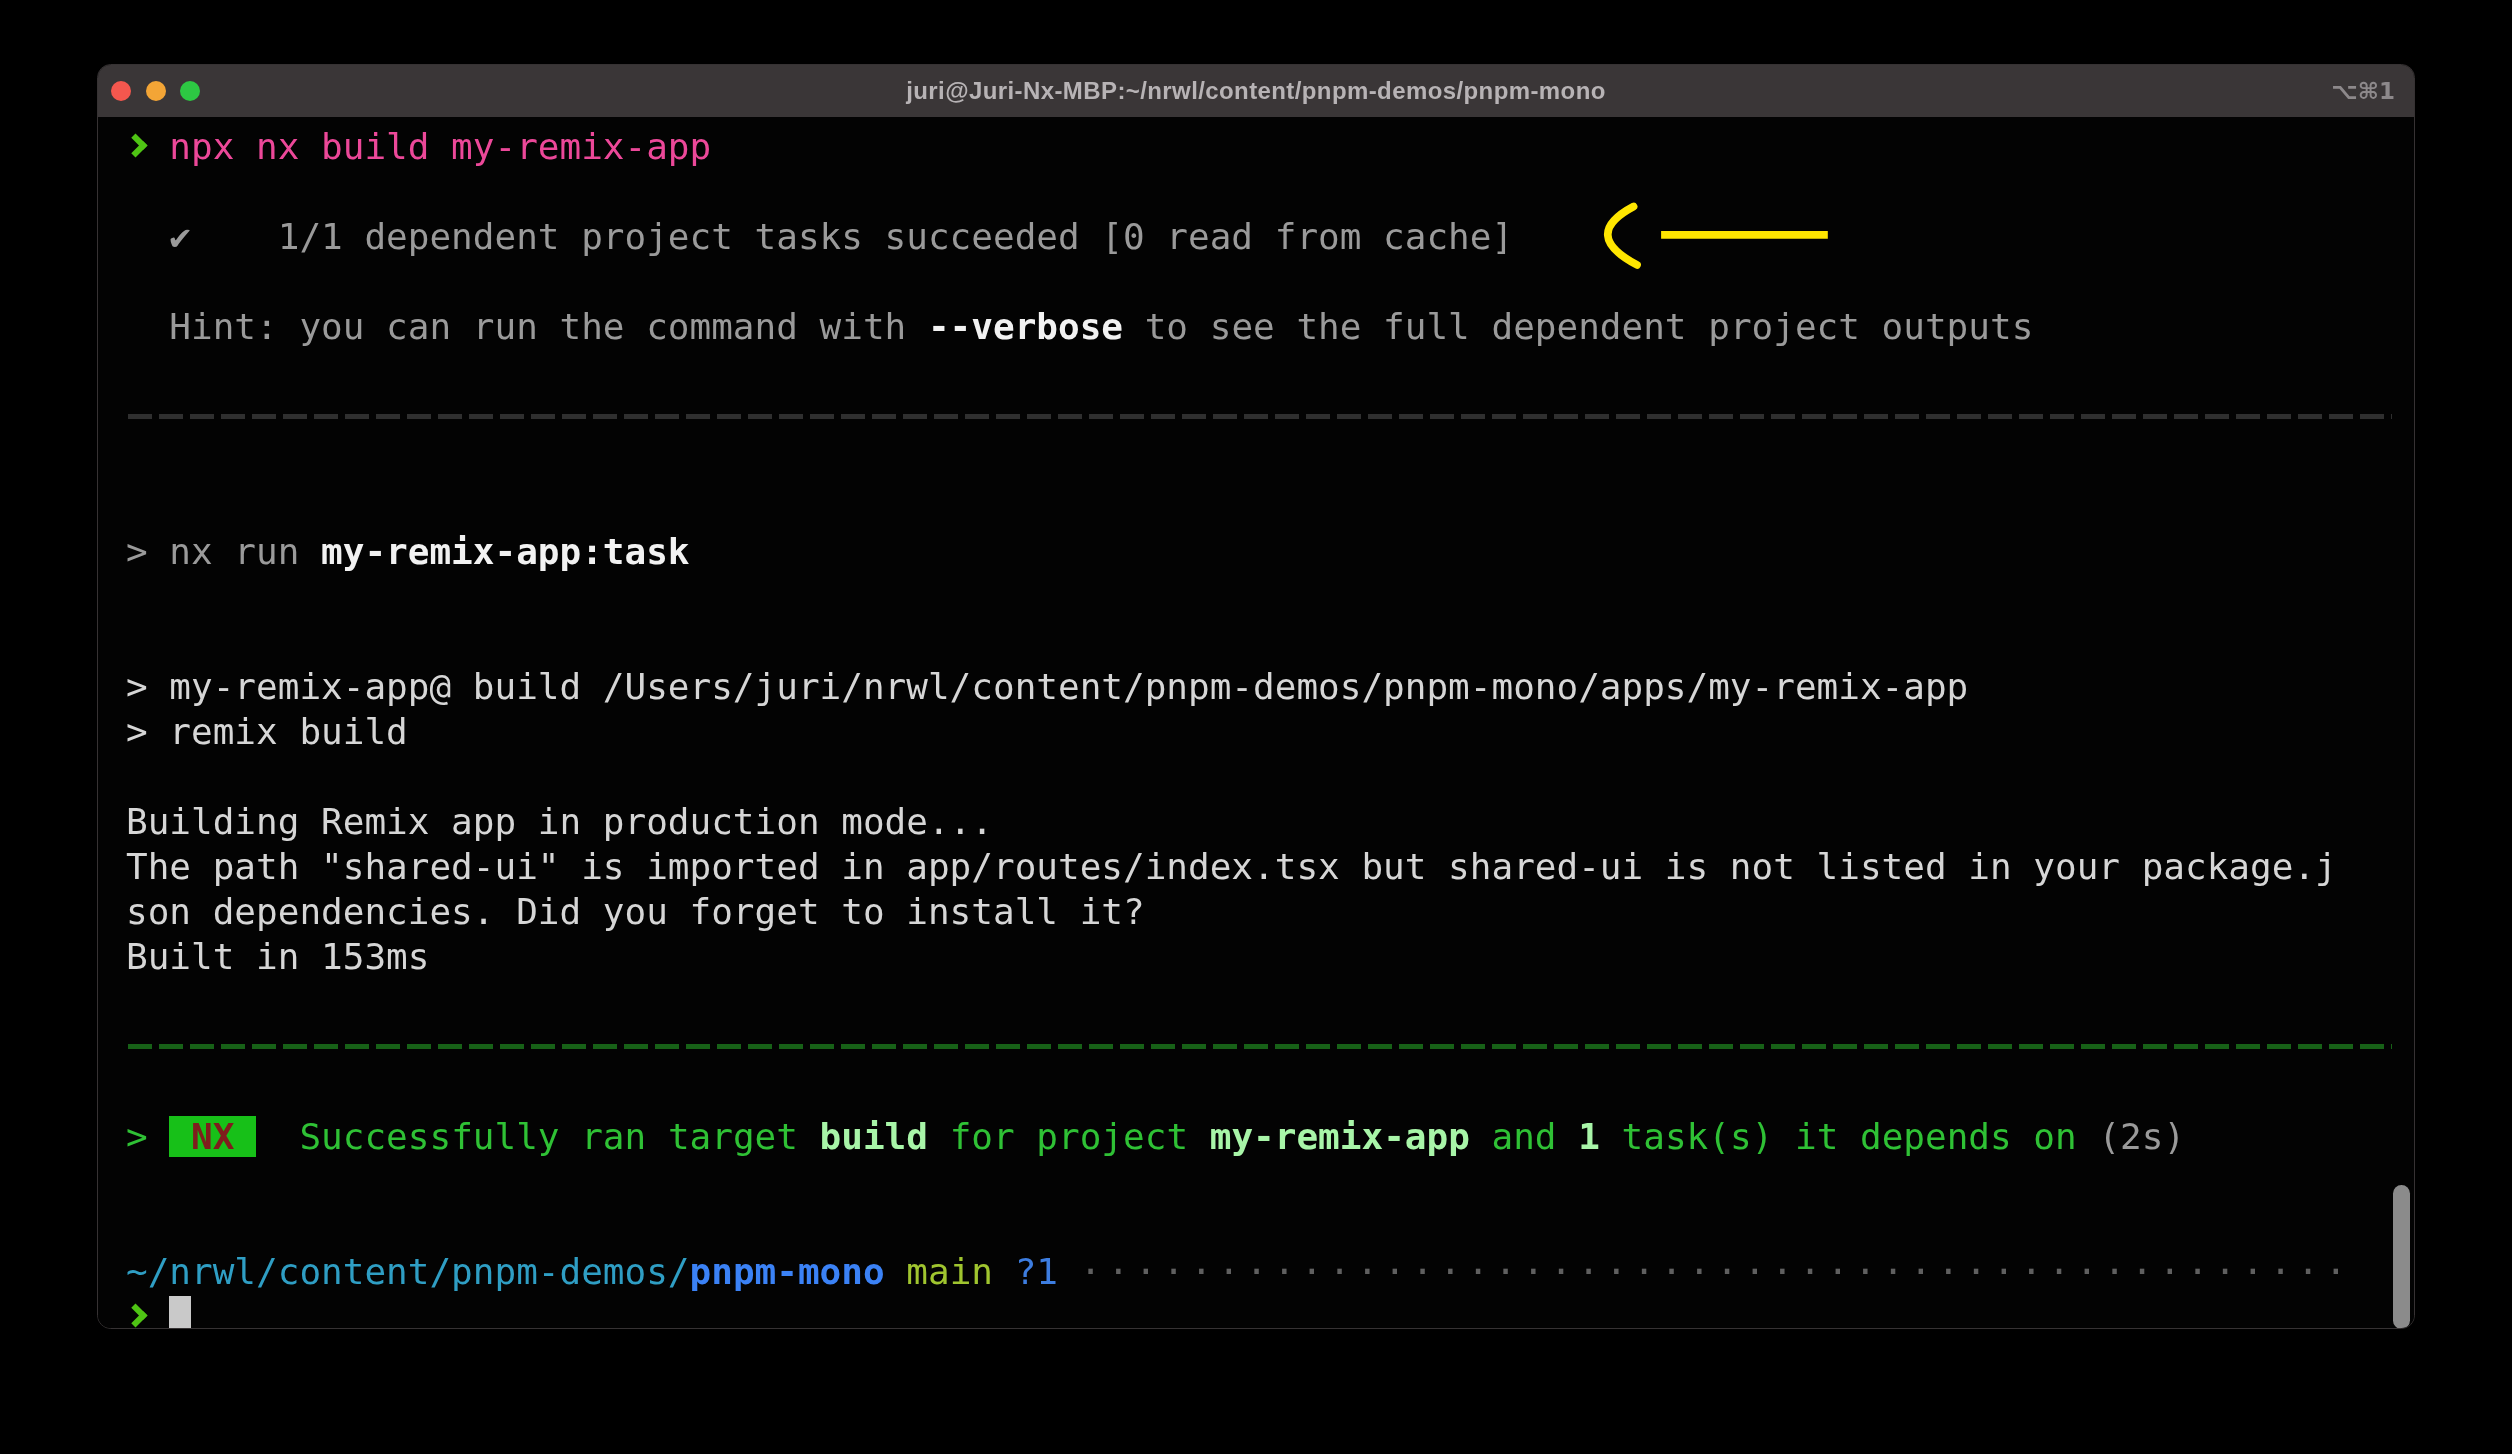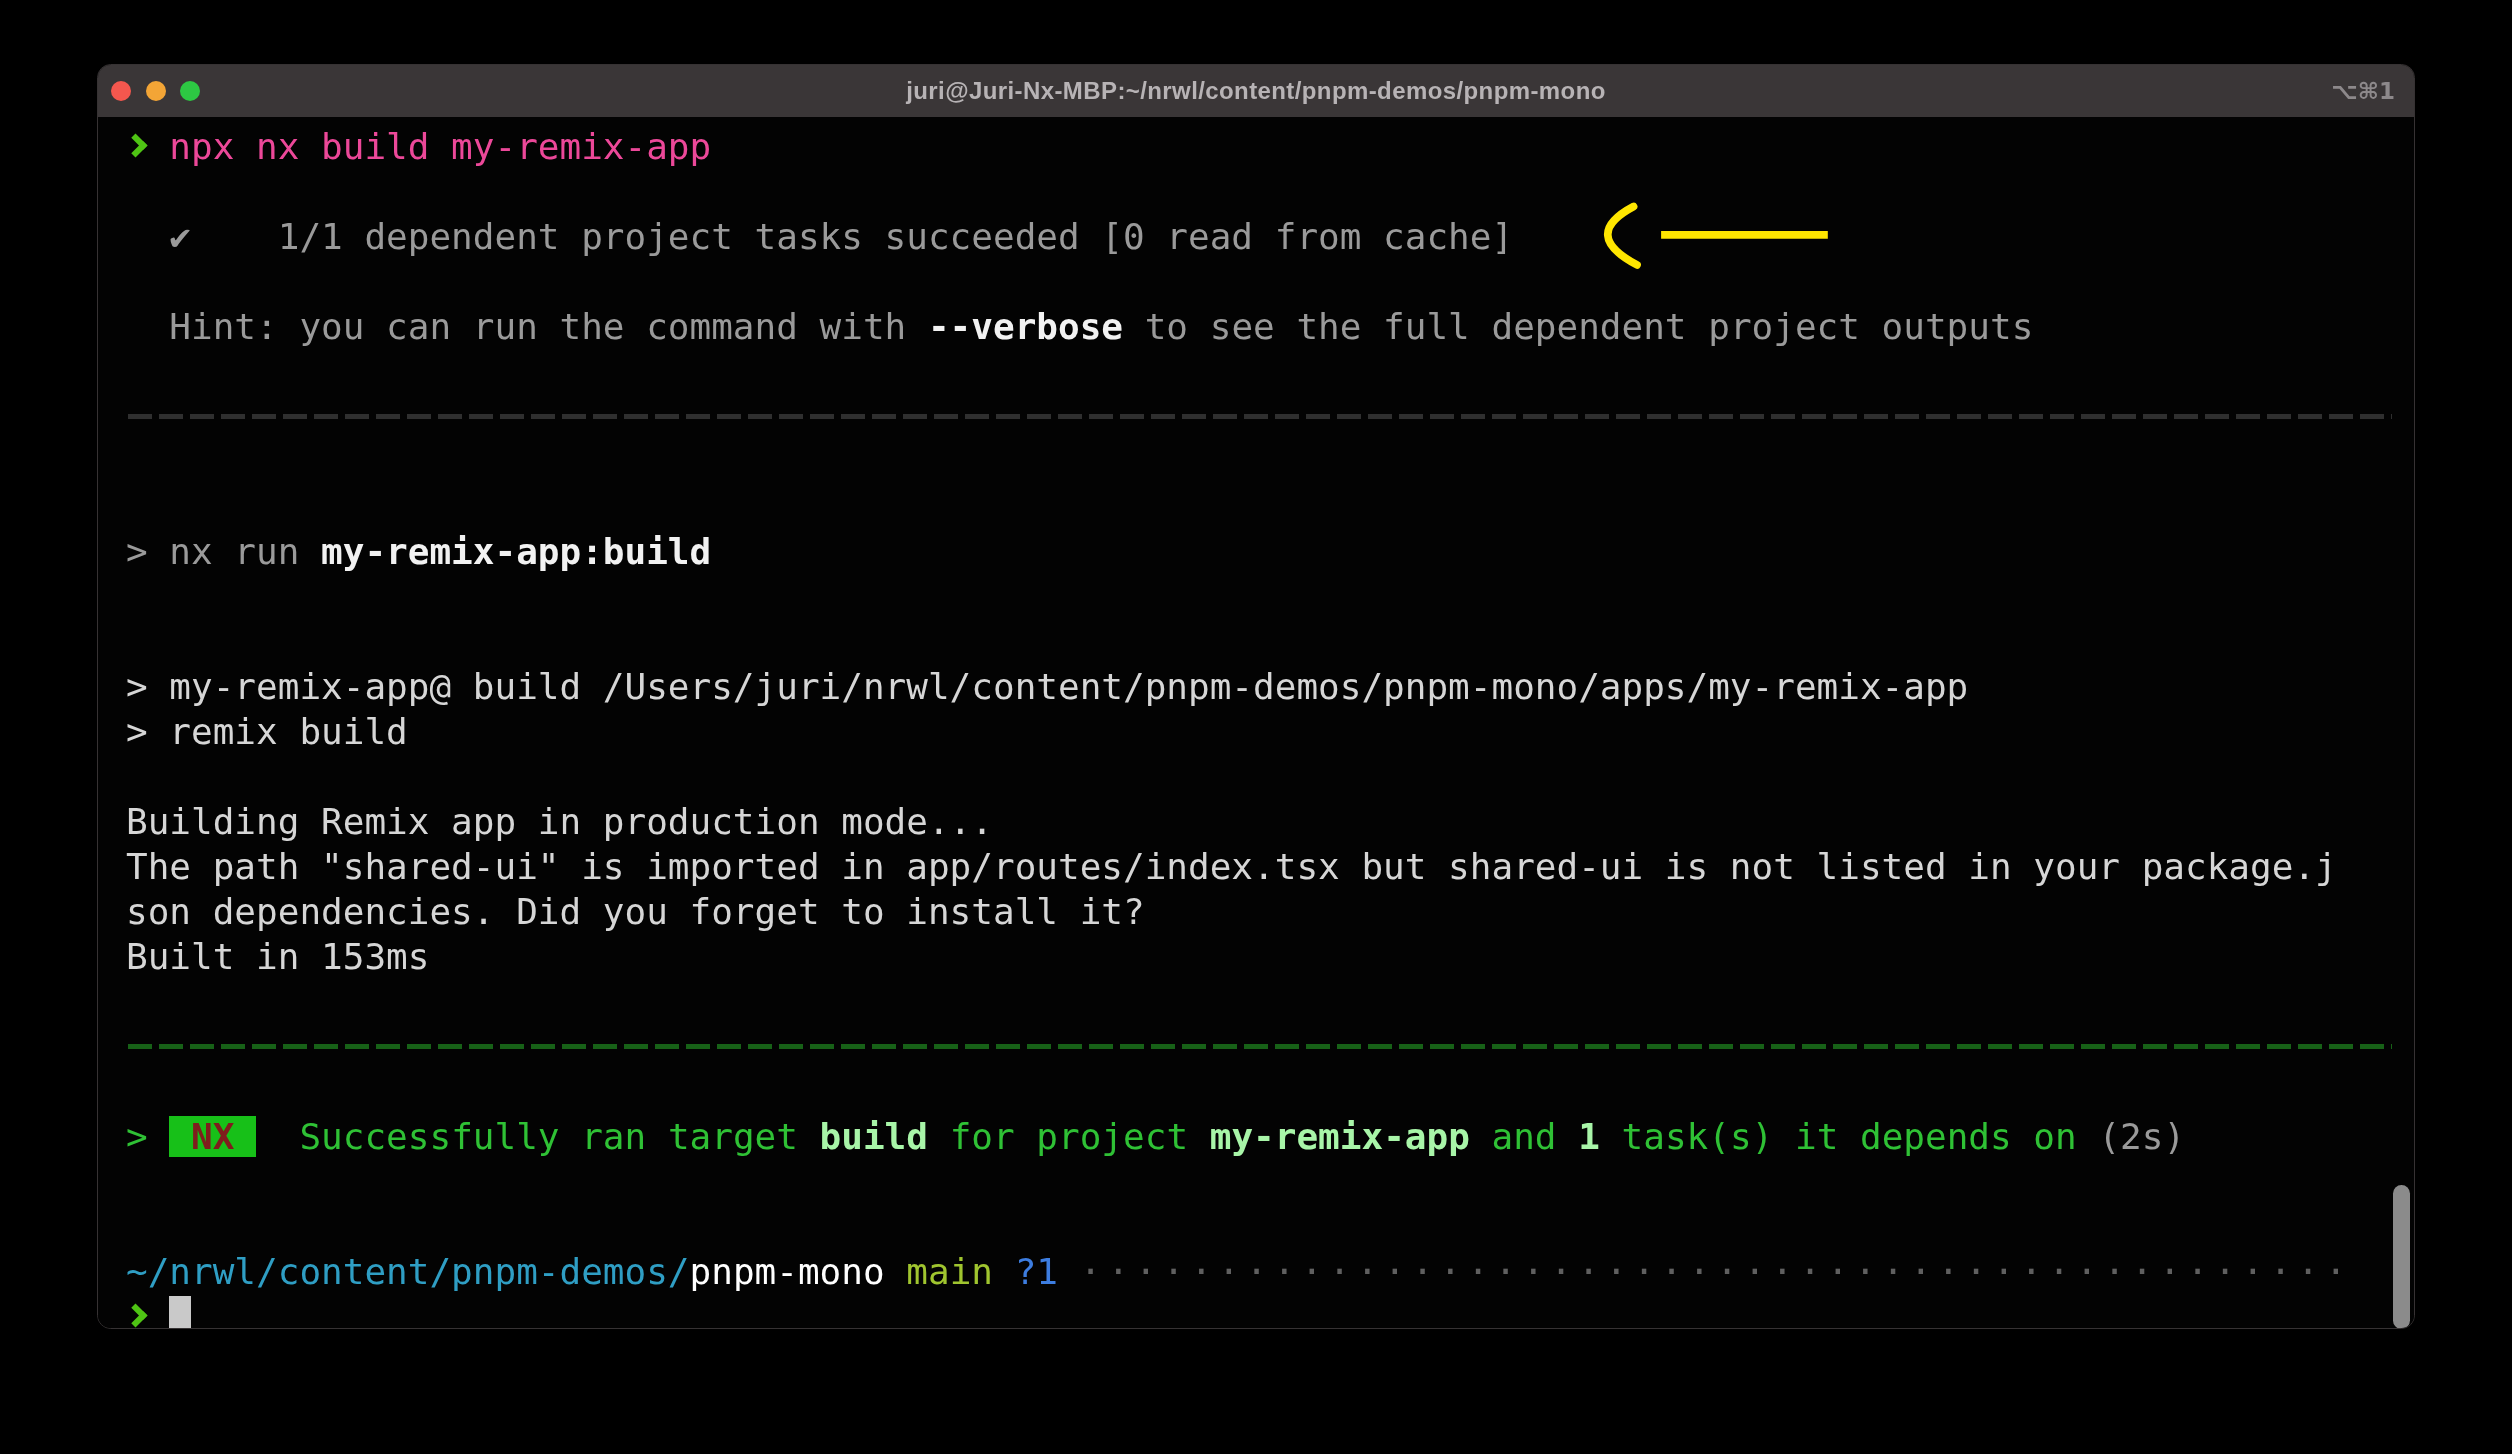"my-remix-app:build" span.seg-bright { text: my-remix-app:build -> my-remix-app:task }
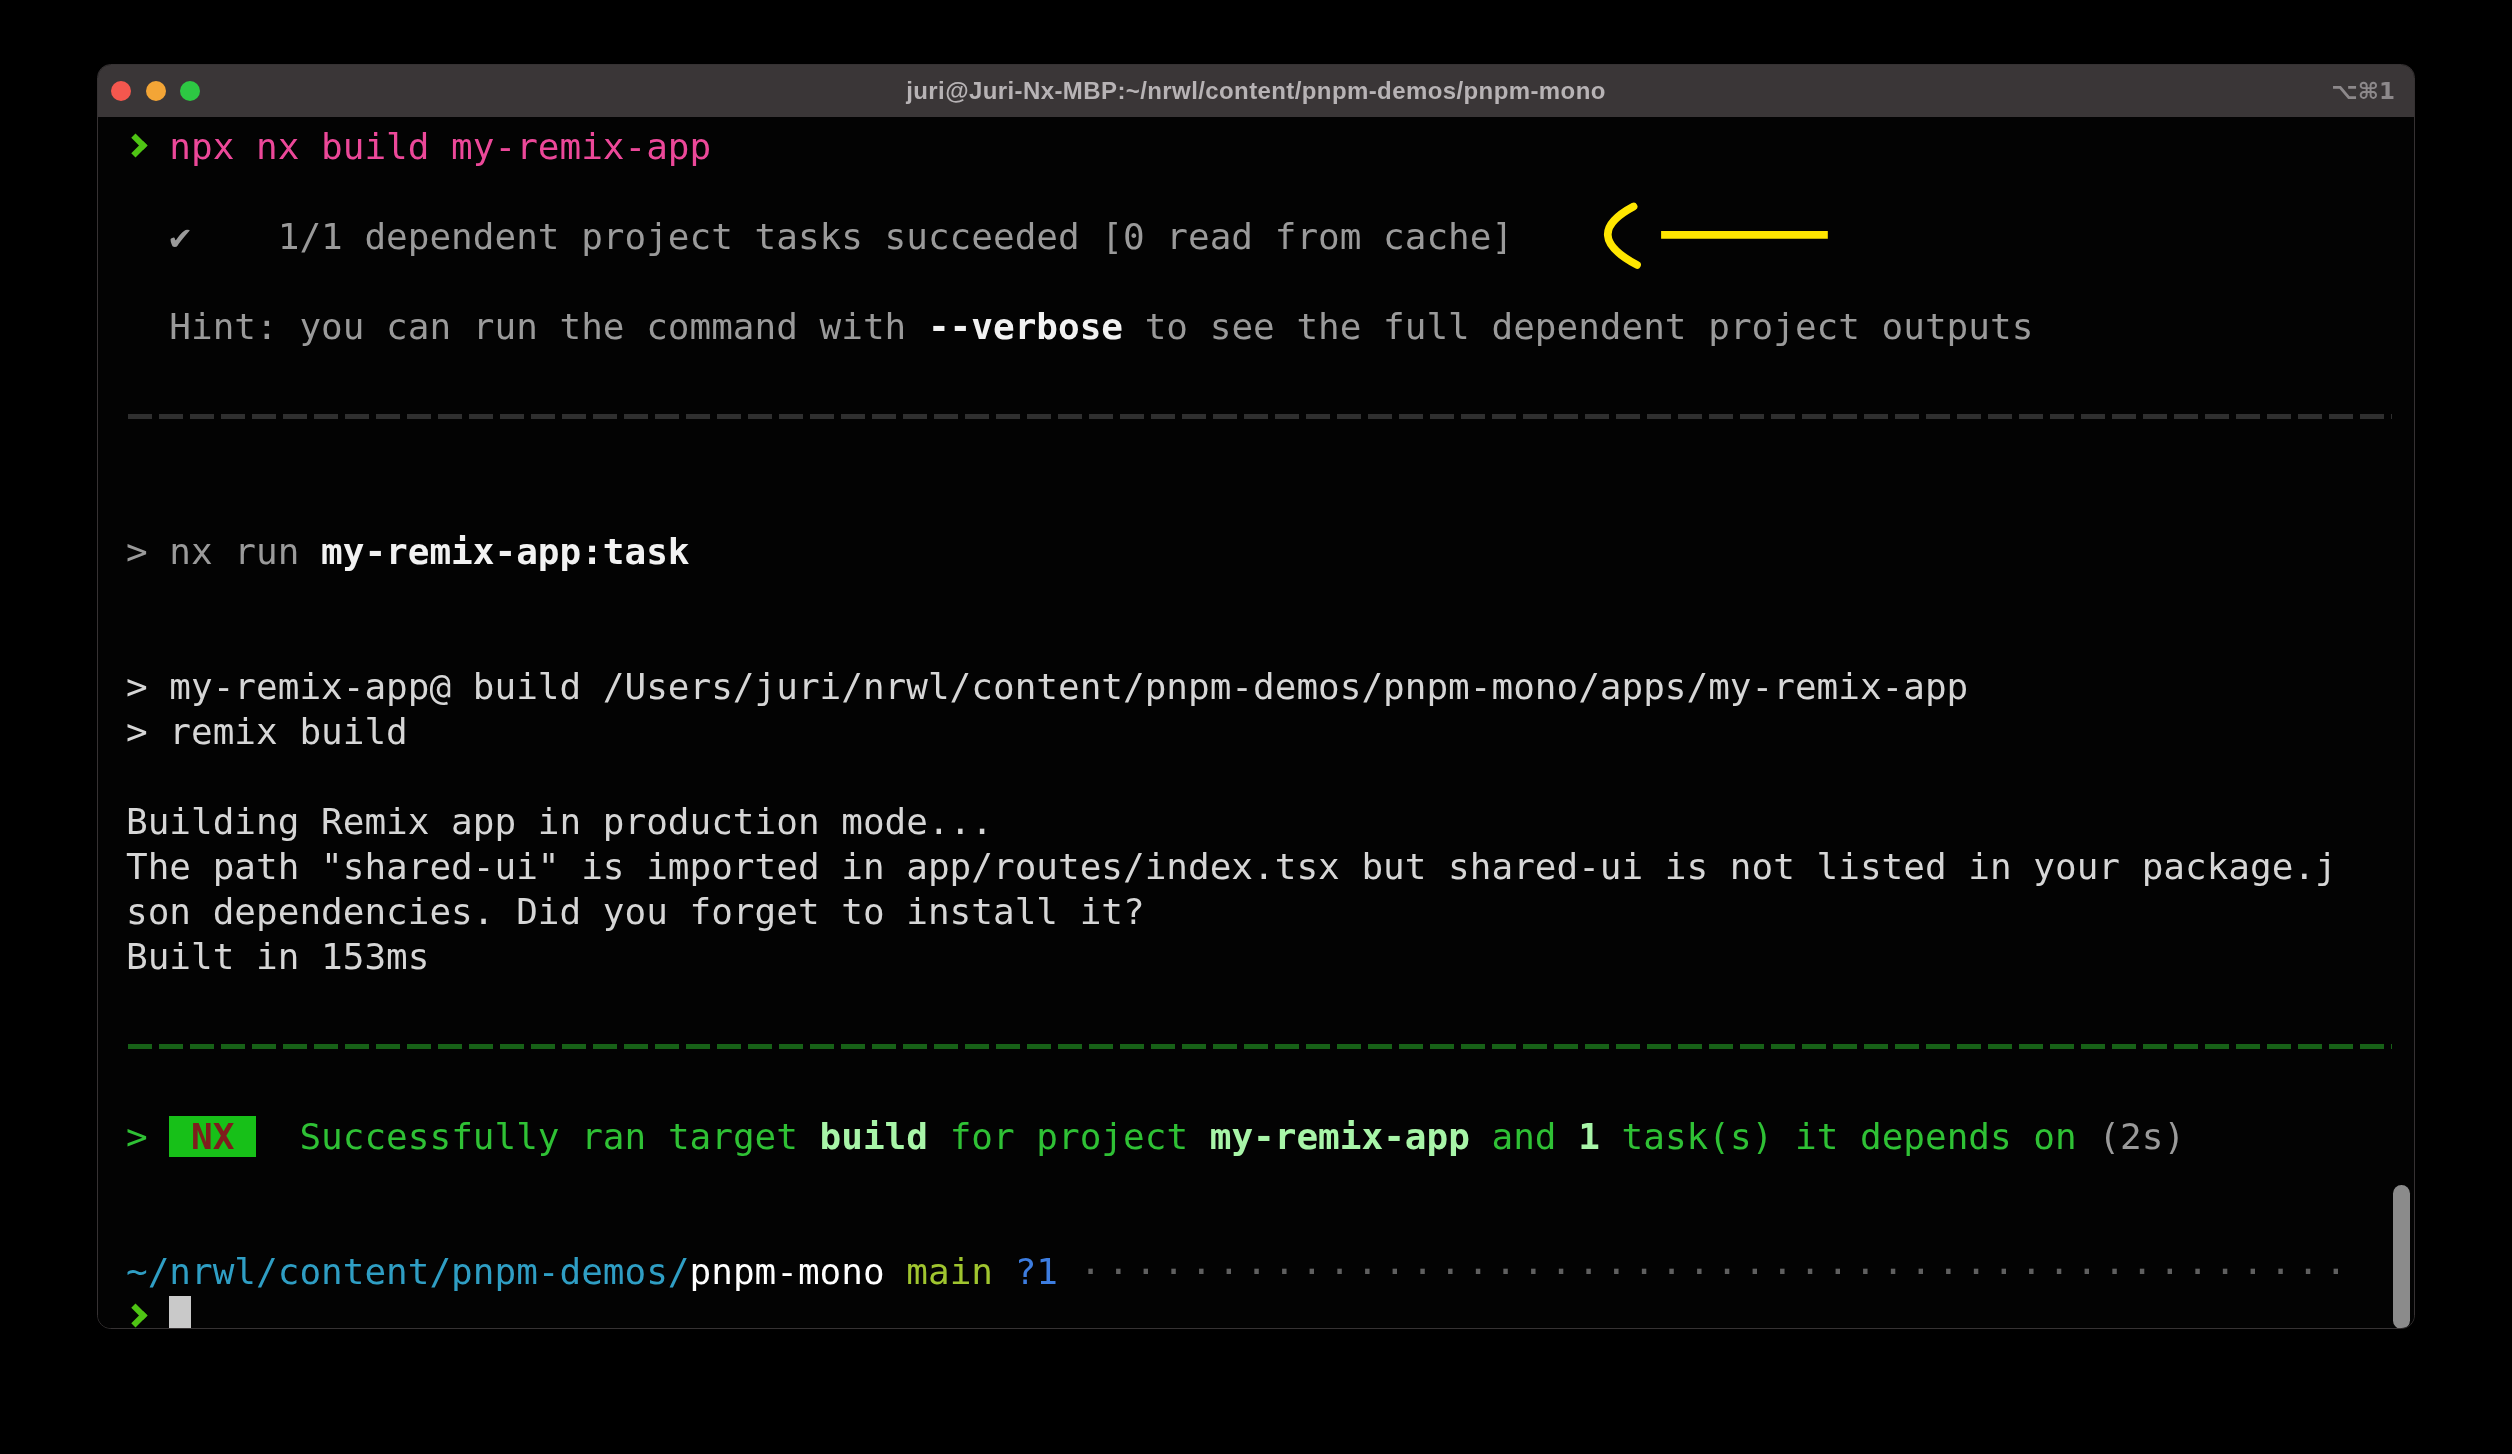"pnpm-mono" .seg-tealb { color: #ffffff -> #3b82f6; font-weight: normal -> bold }
